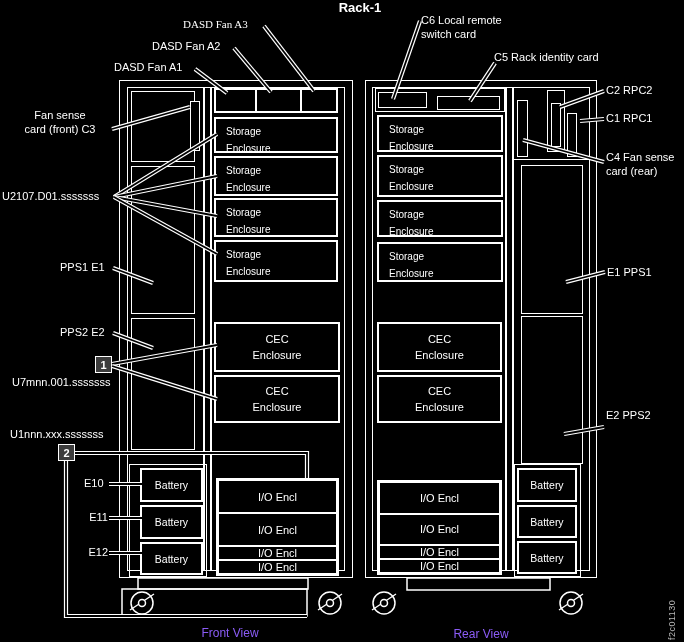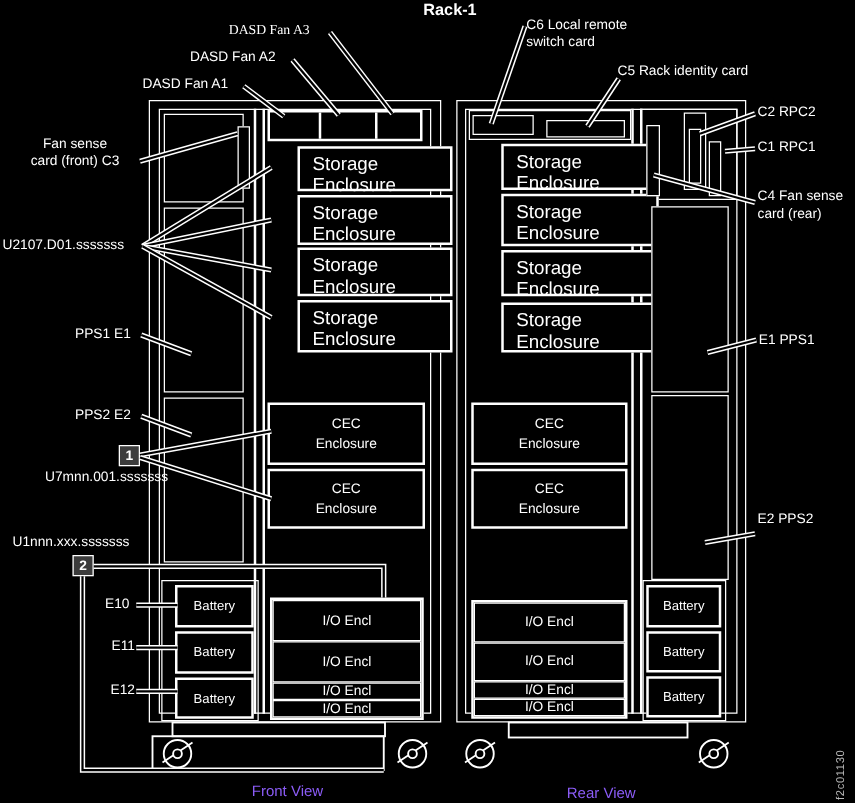"Storage" .se-text { font-size: 15px -> 10px; margin-left: 24px -> none }
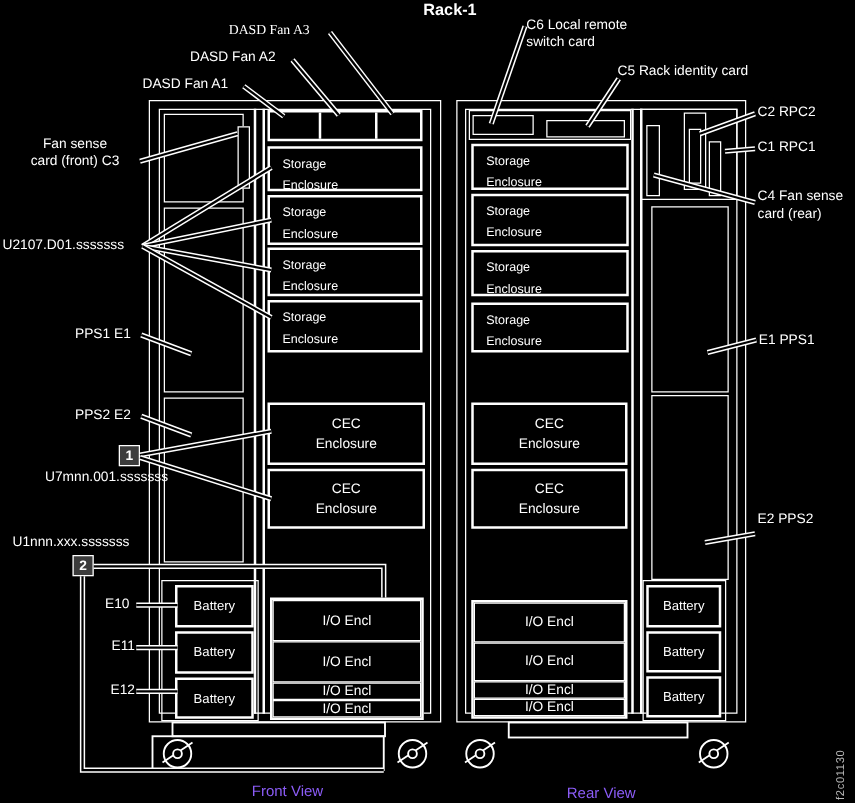"U7mnn.001.sssssss" div.lbl { margin-left: 24px -> none }
